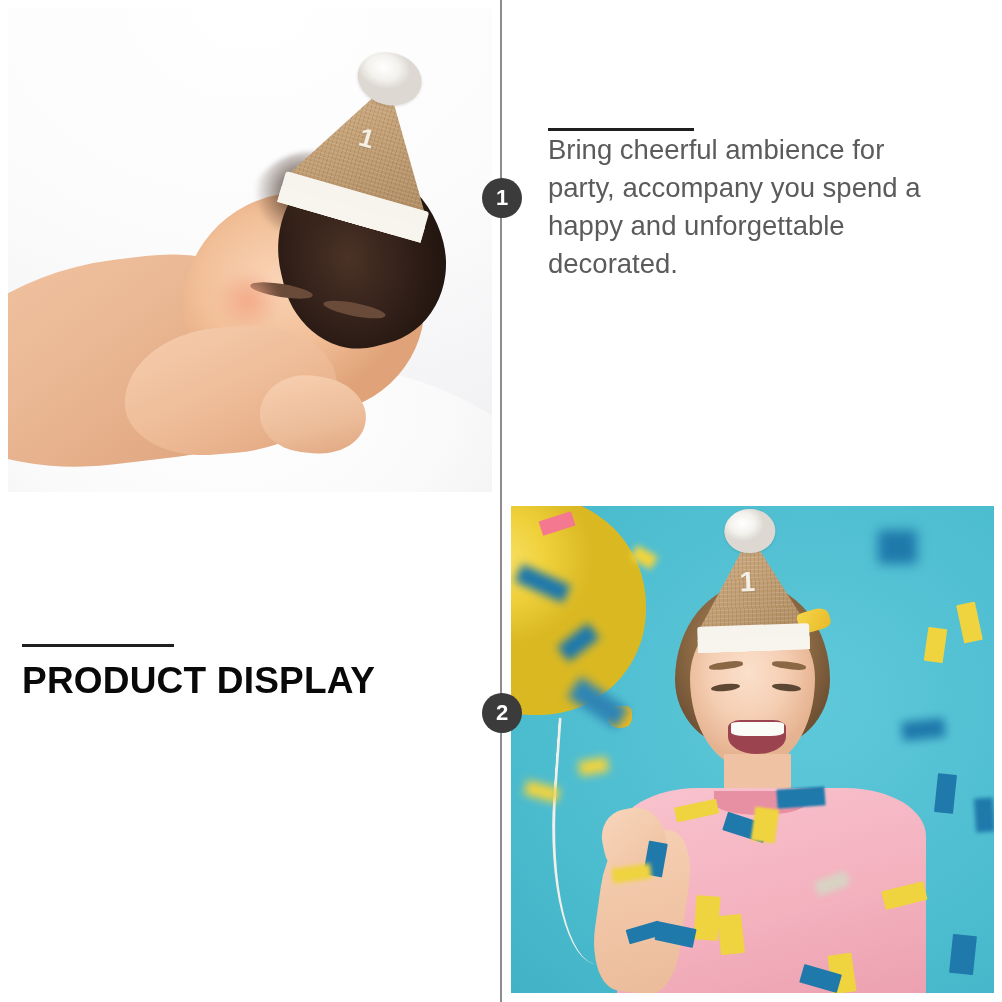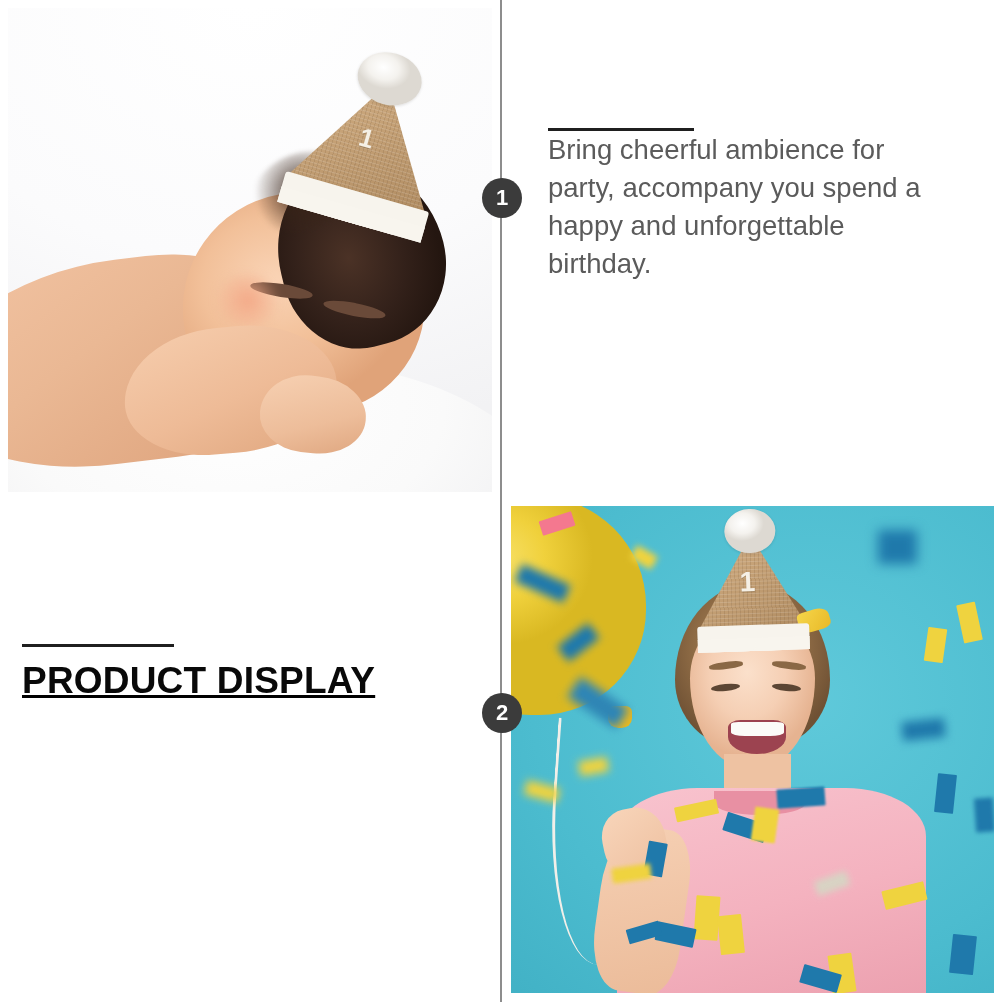"Bring cheerful ambience for party," div.body { text: birthday -> decorated }
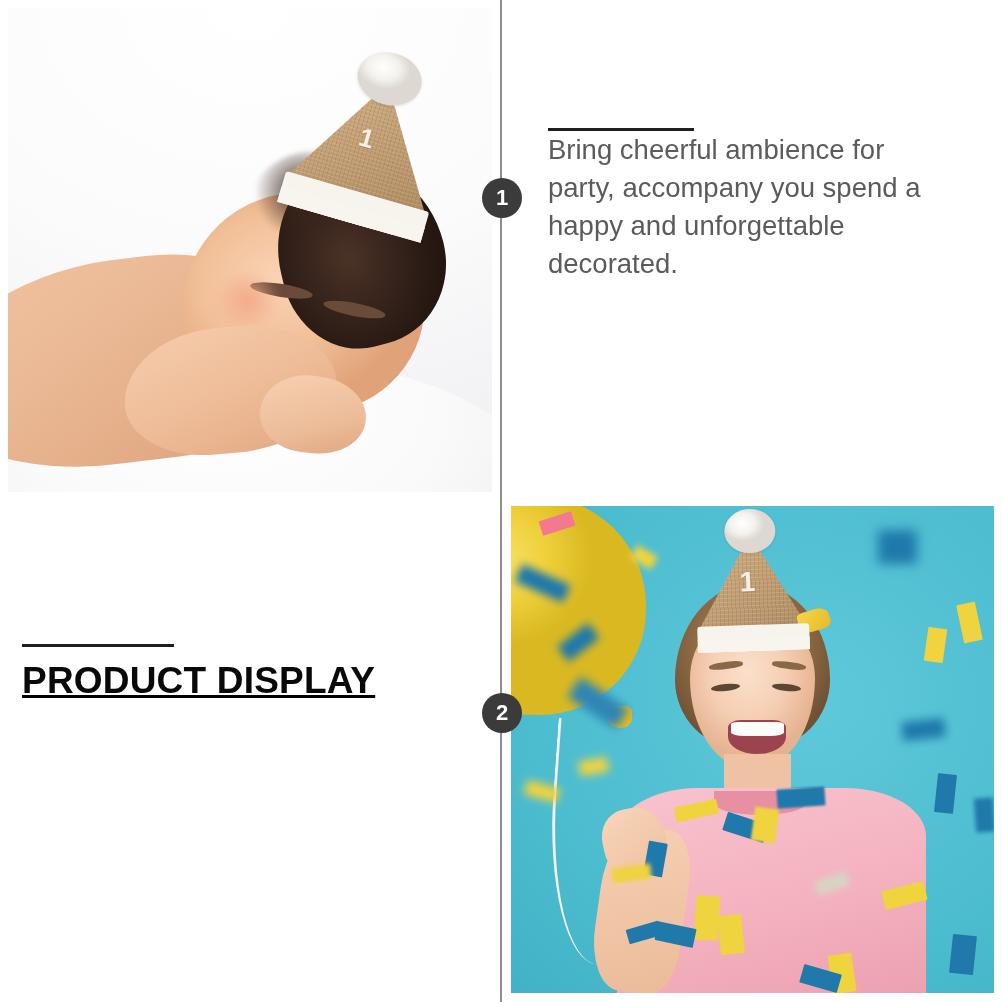"PRODUCT DISPLAY" #block-display { text-decoration: underline -> none }
